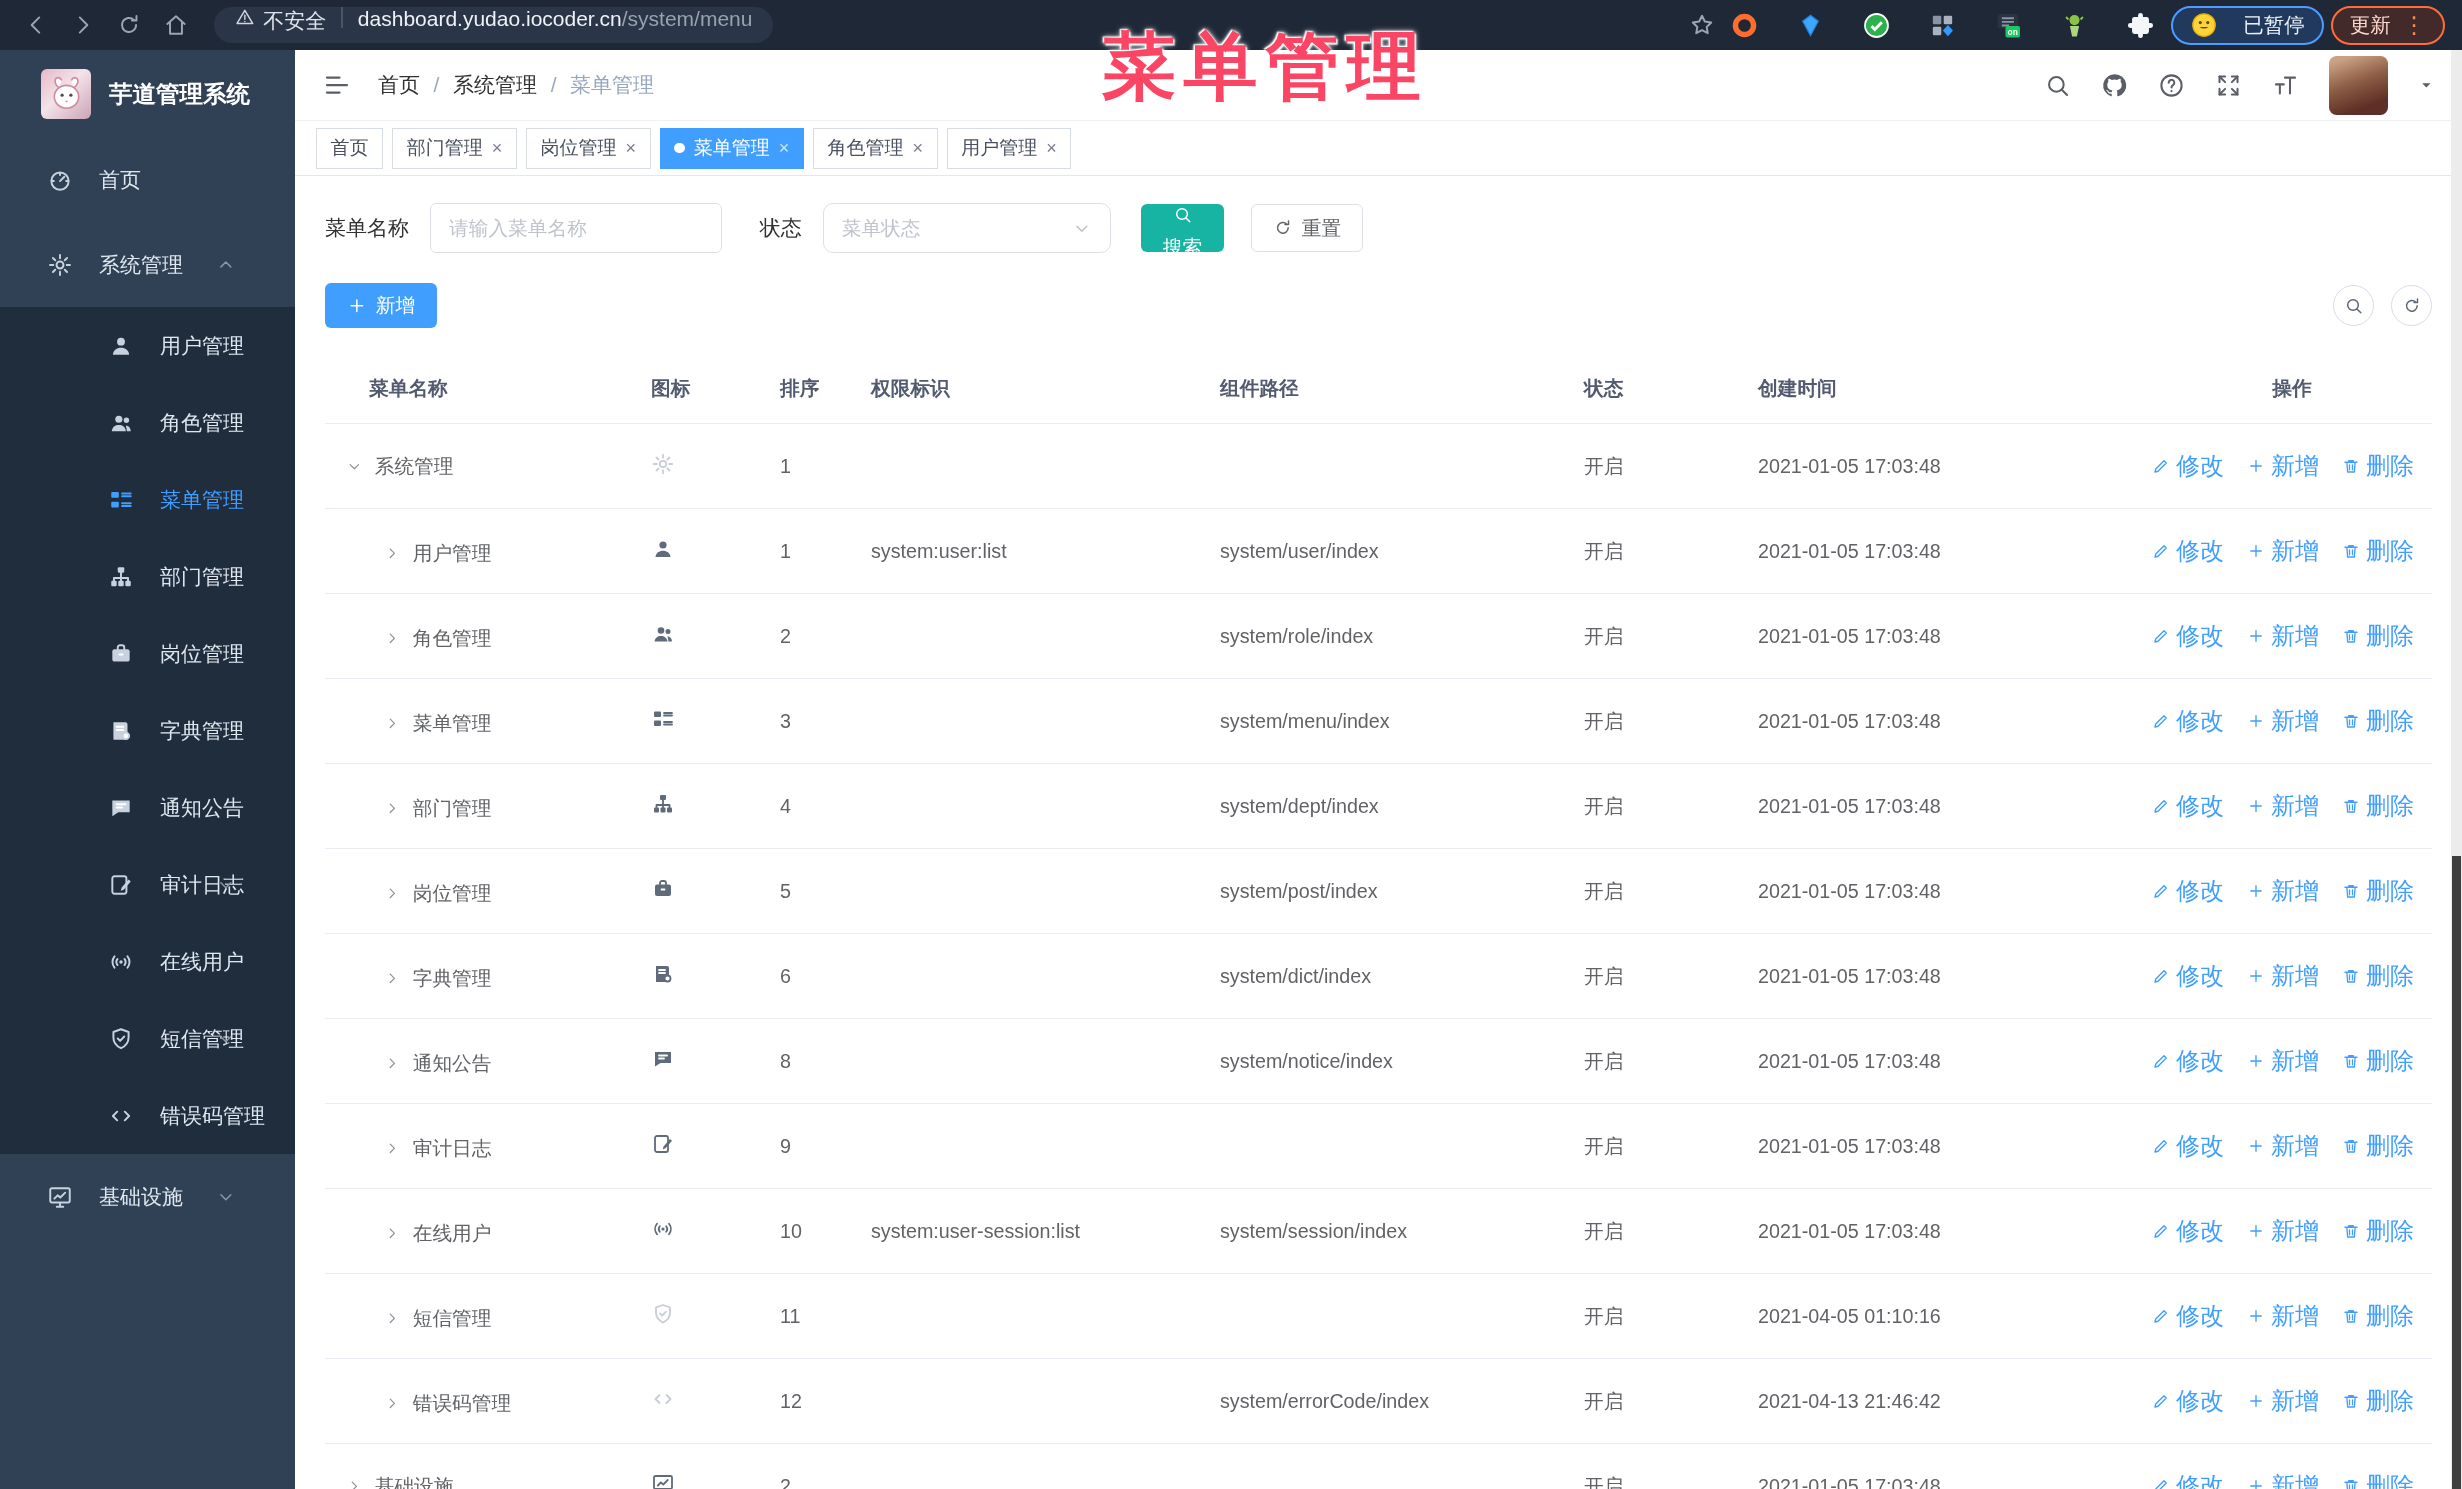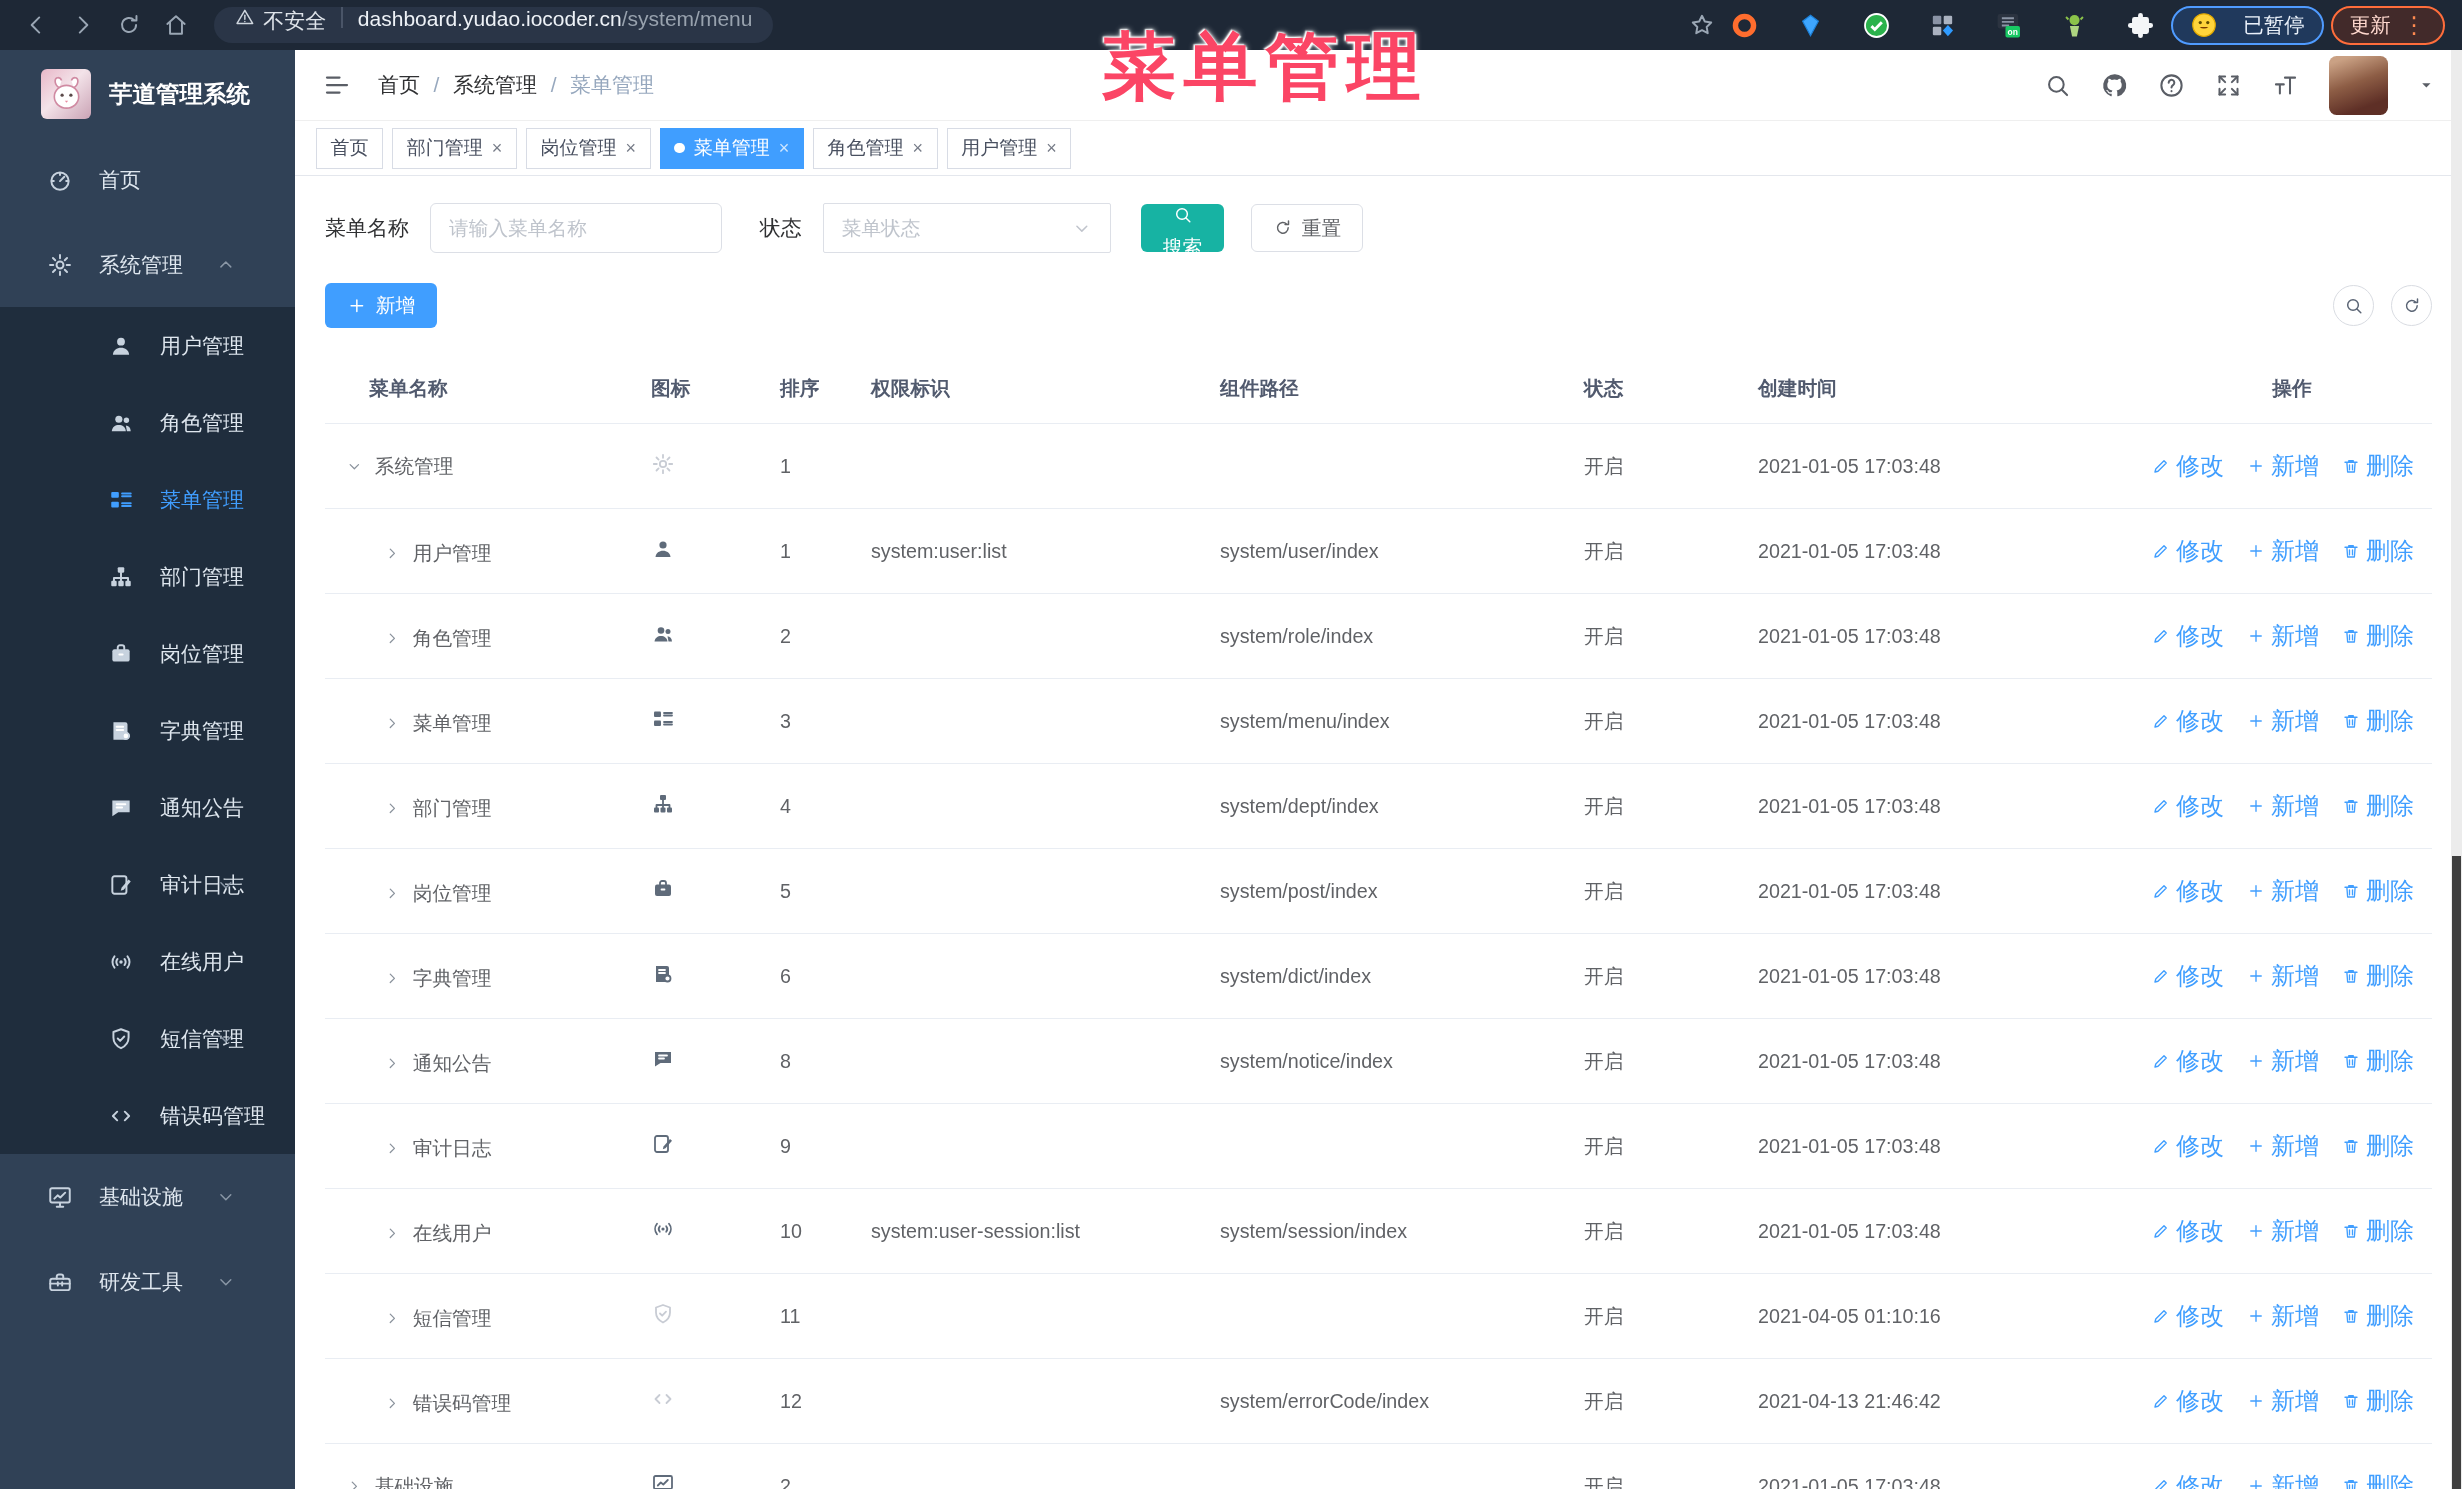"菜单状态" .f-select { border-radius: 2px -> 10px }
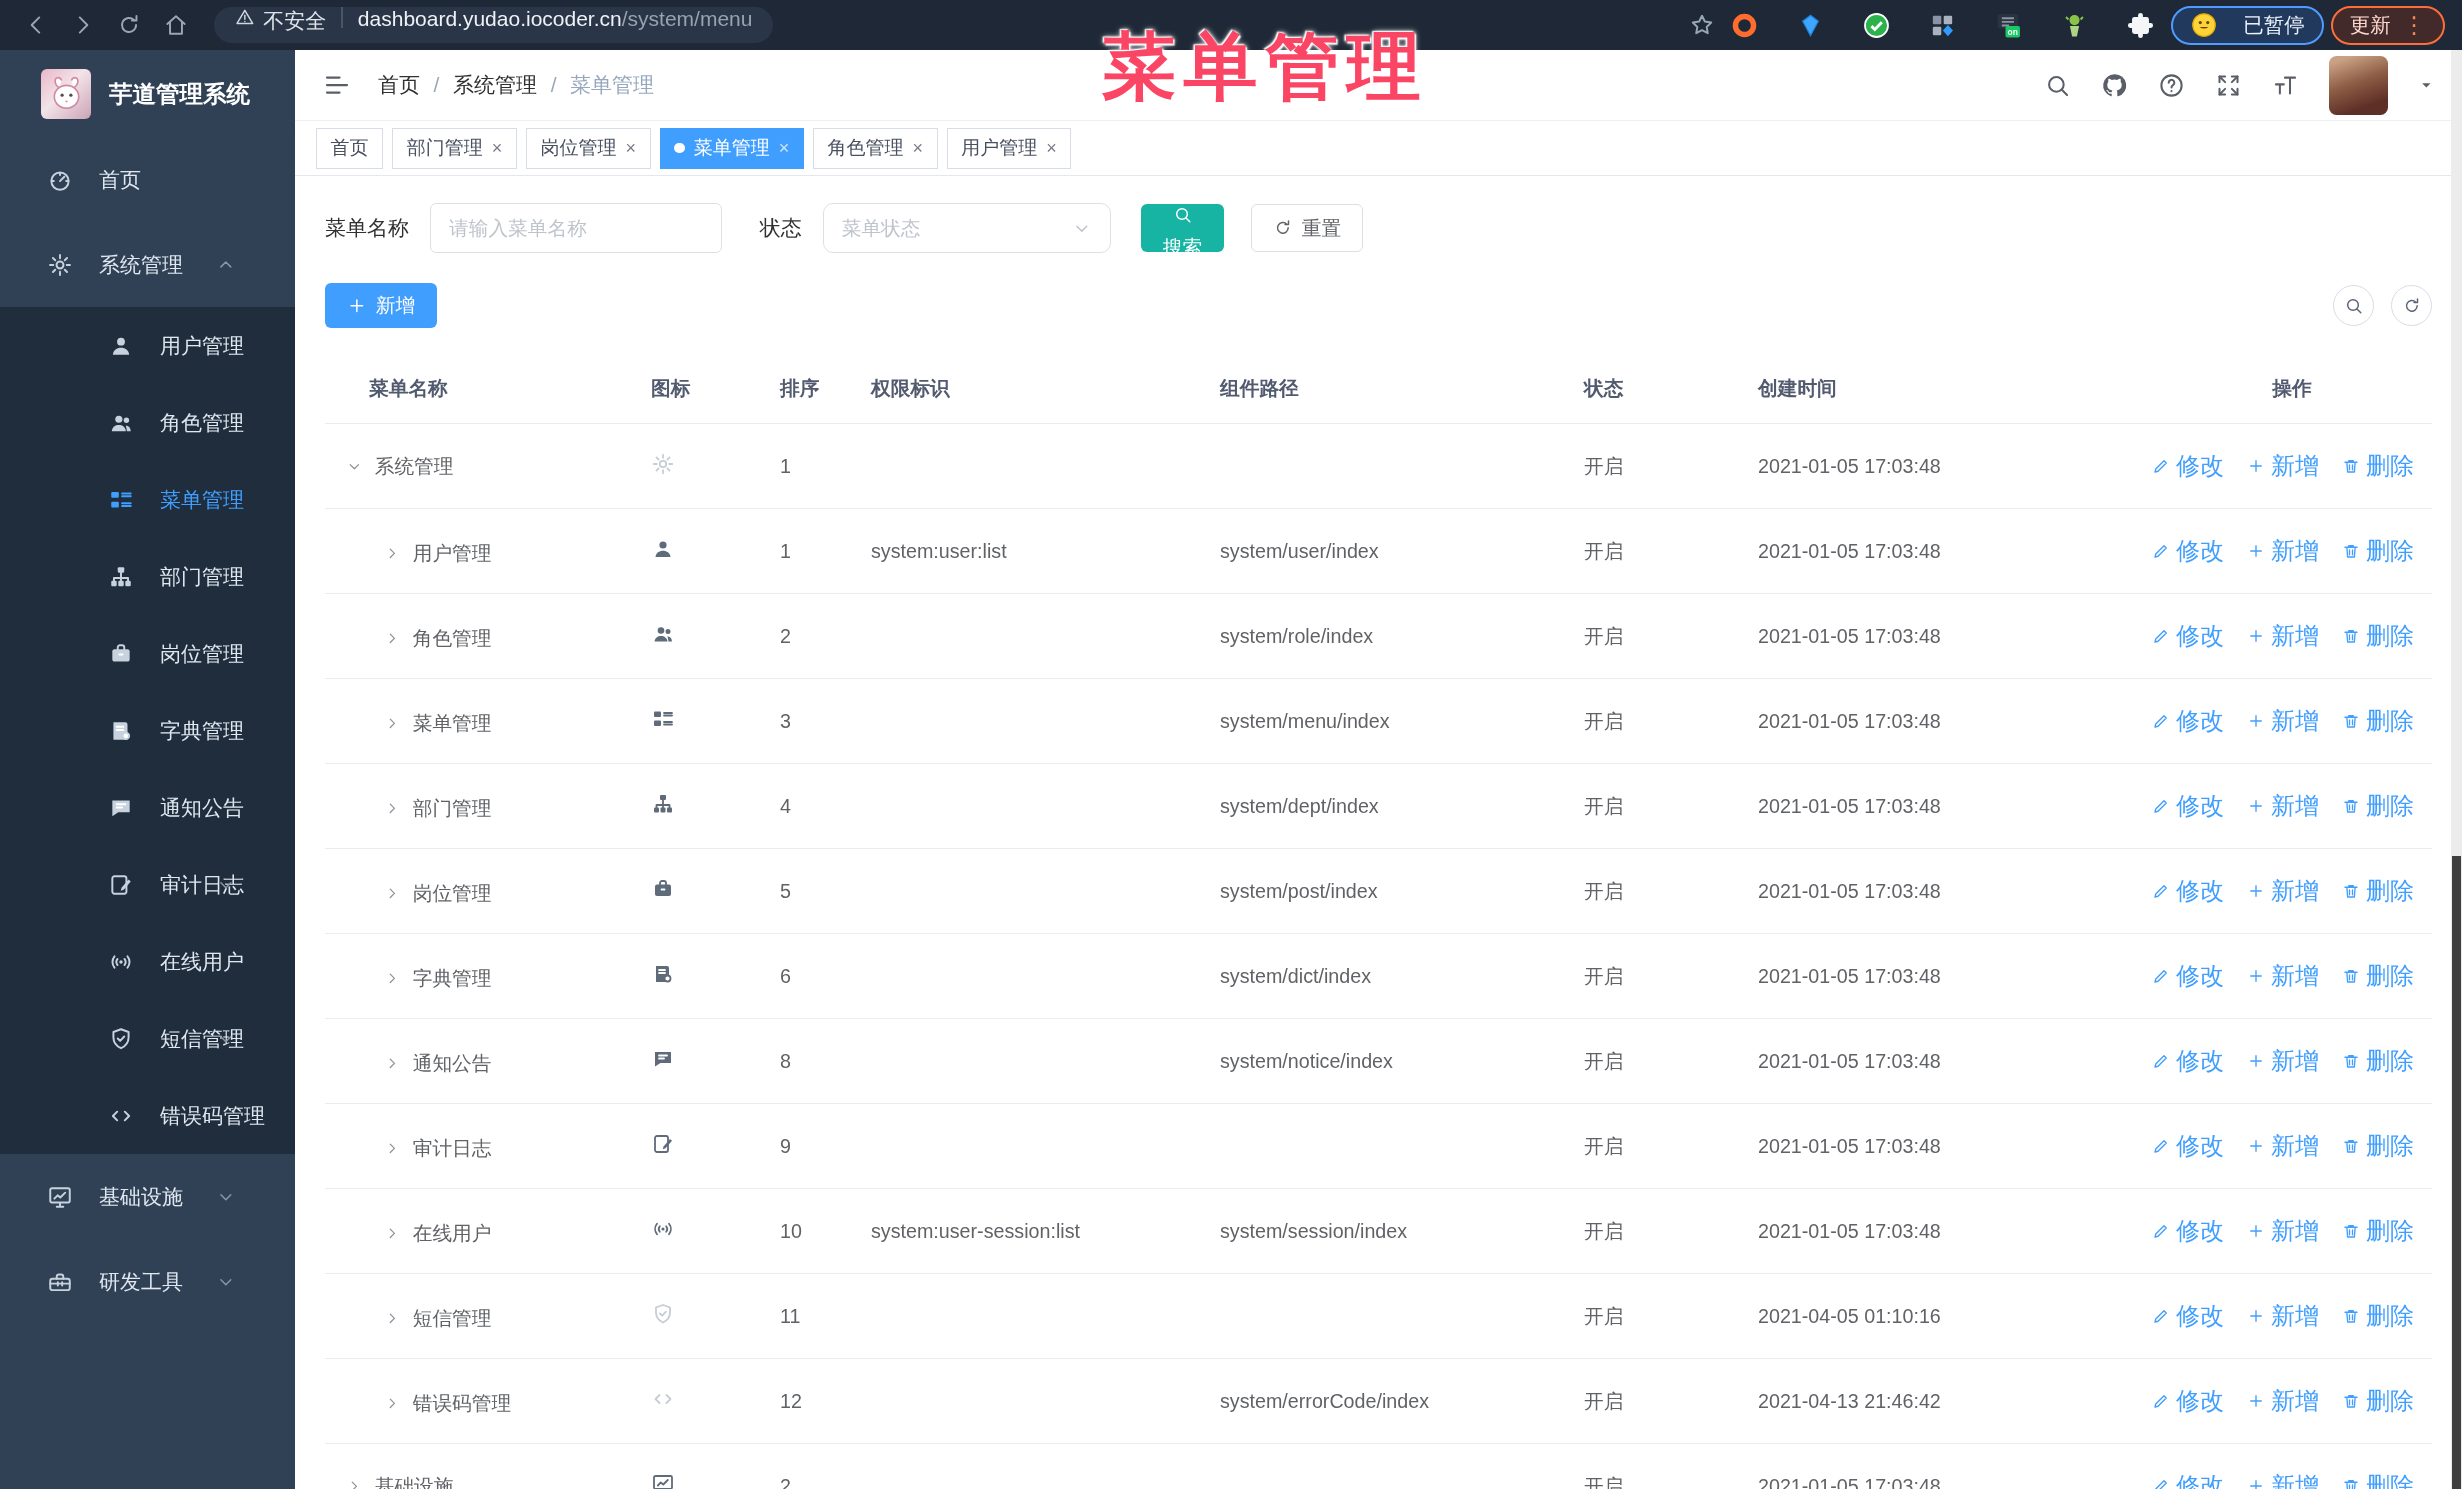"研发工具" div.side-item { html: <div> <span> <svg> <rect></rect> <path></path> </svg> </span> <span>研发工具</span> <span> <svg> <path></path> </svg> </span> </div> -> none }
